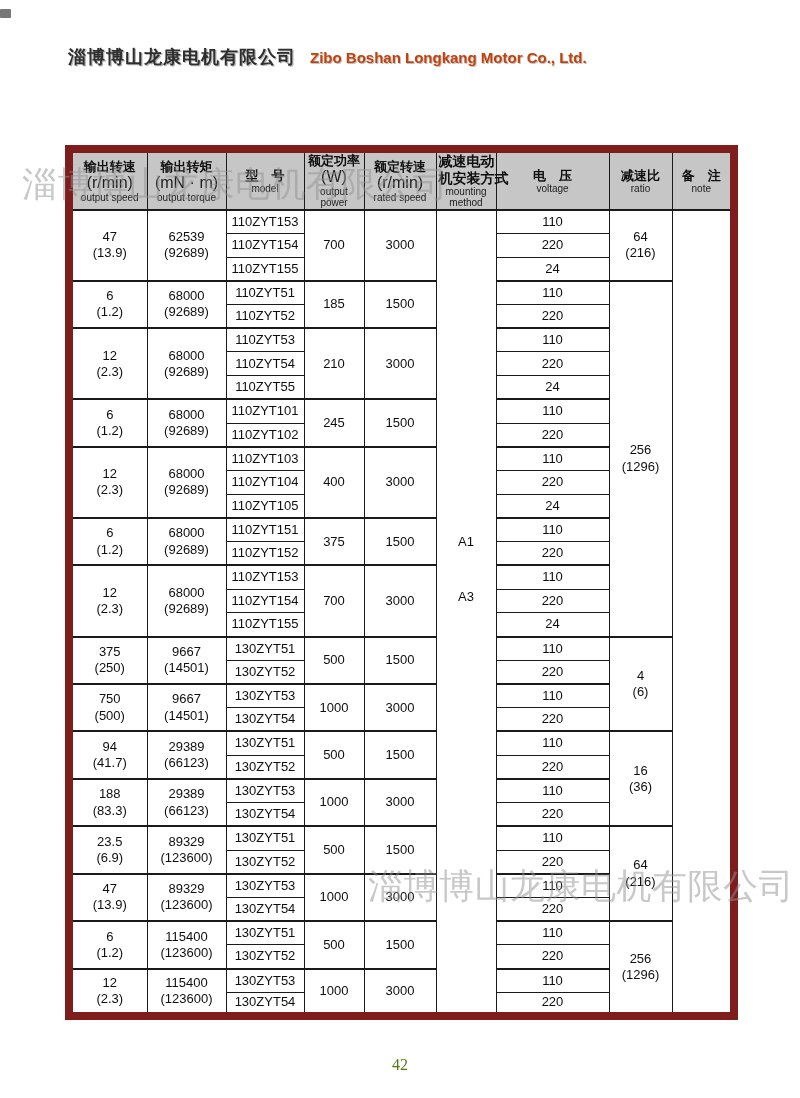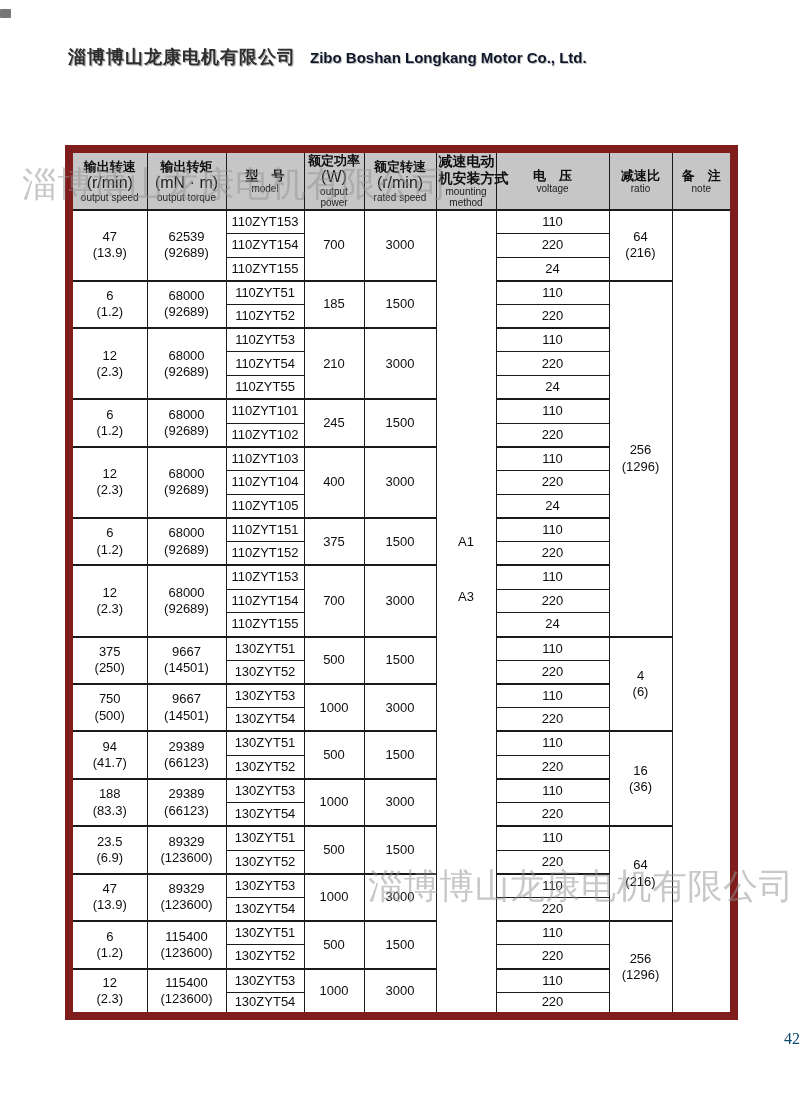"Zibo Boshan Longkang Motor Co.," .company-en { color: #0f172a -> #c2410c }
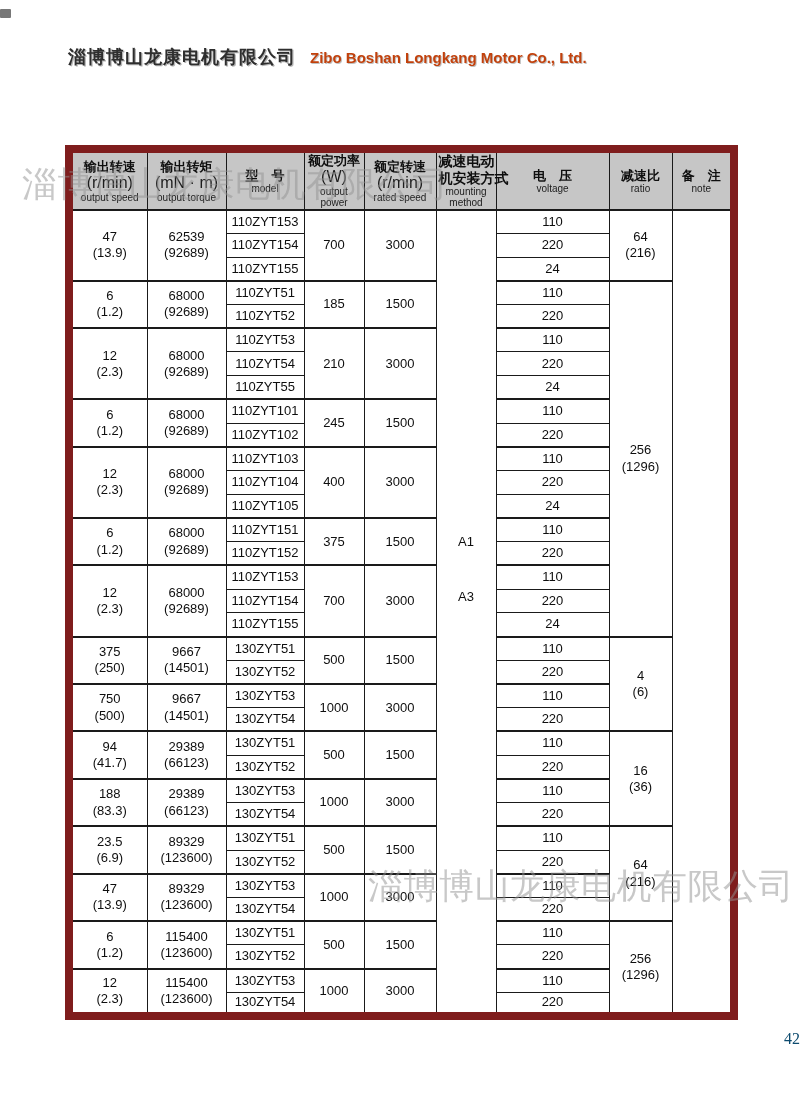"42" .page-number { color: #0c4a6e -> #4d7c0f; text-align: right -> center; top: 1030px -> 1056px }
